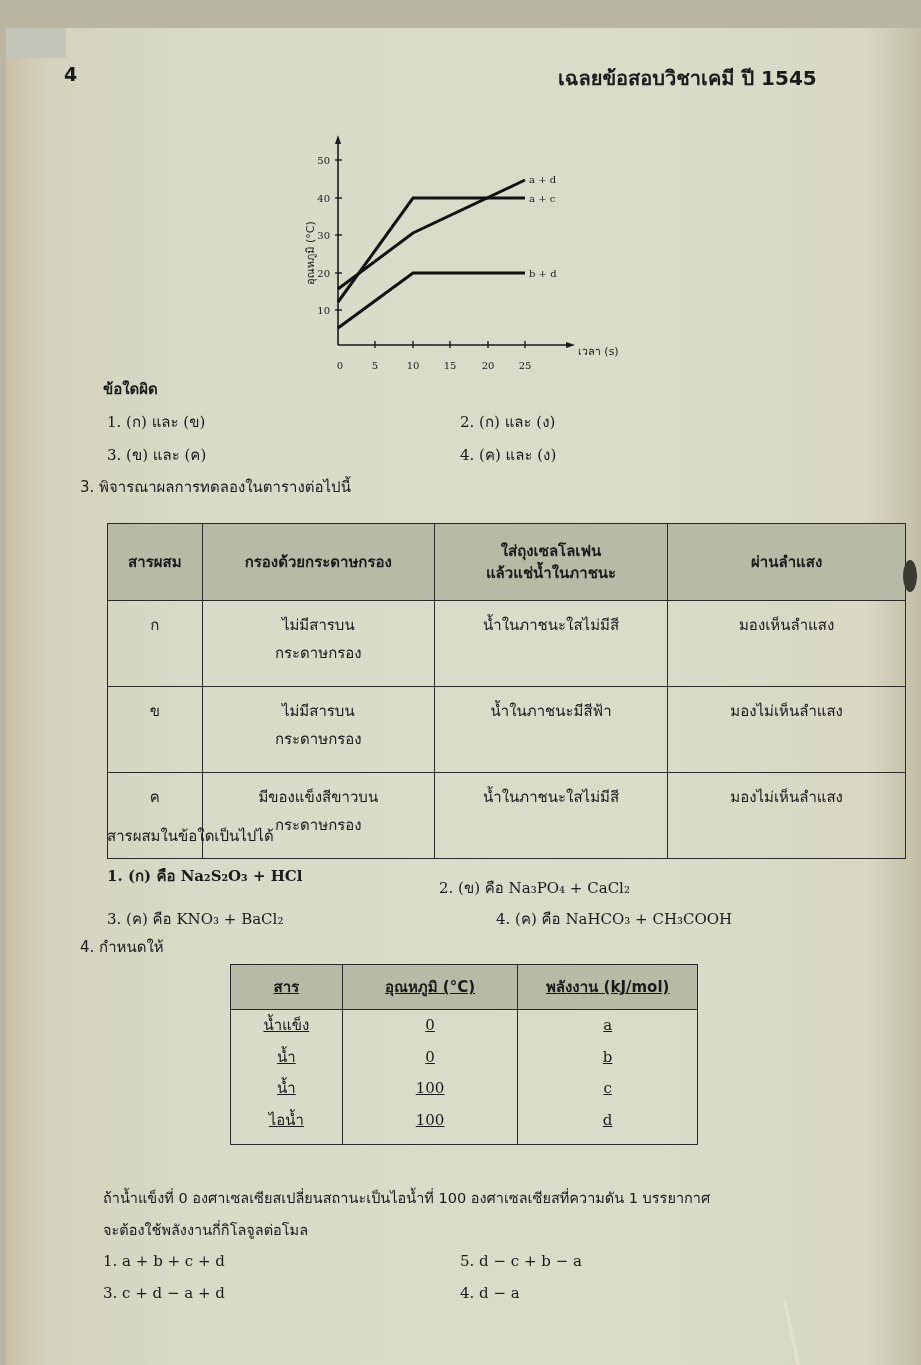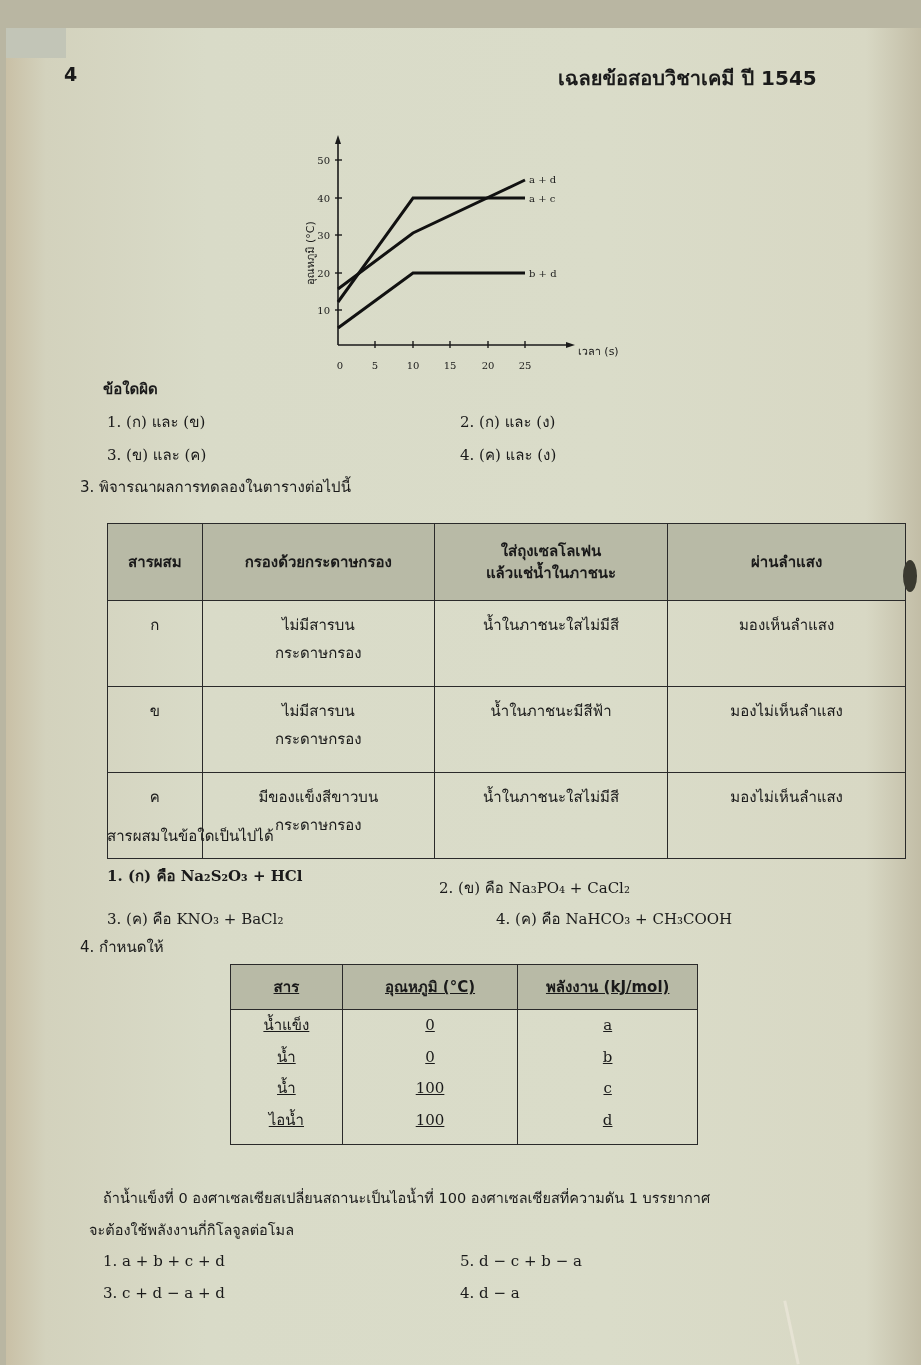"จะต้องใช้พลังงานกี่กิโลจูลต่อโมล" div.abs { left: 89px -> 103px }
